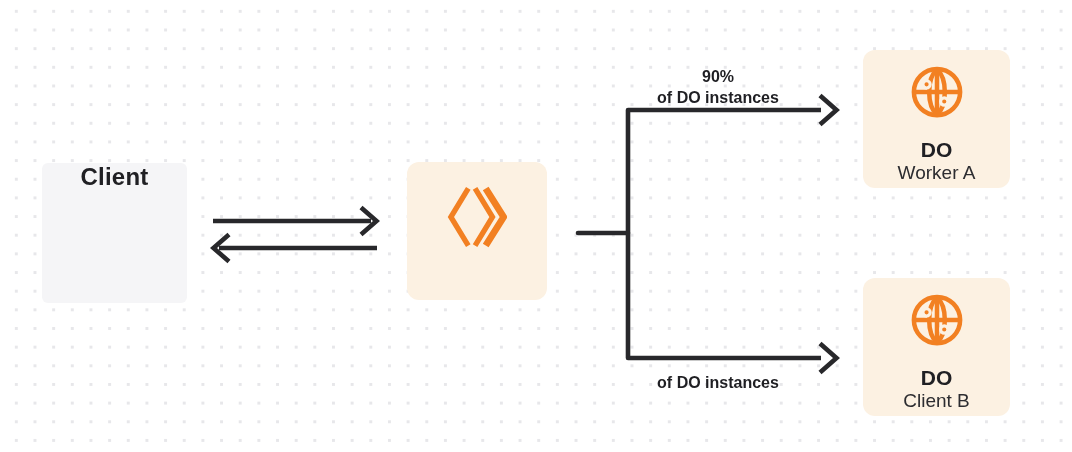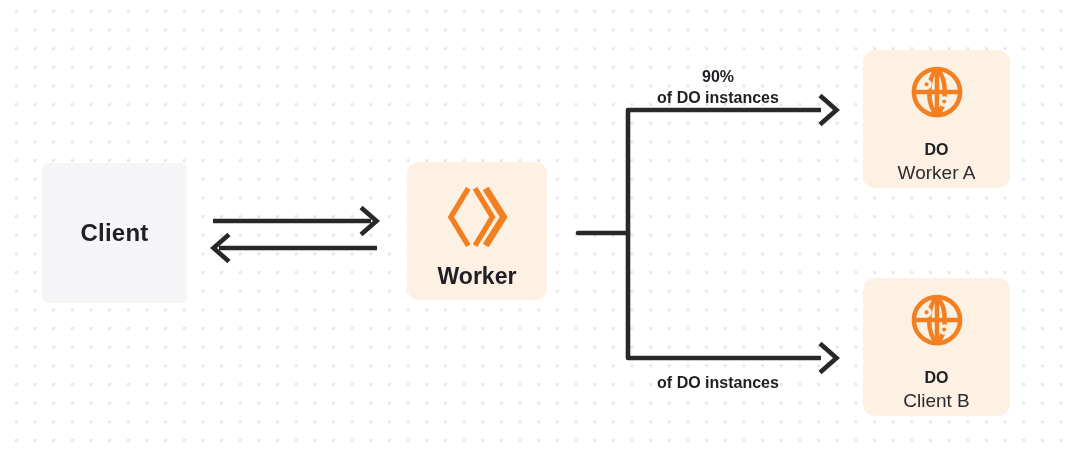"DO" .do-title { font-size: 16px -> 21px }
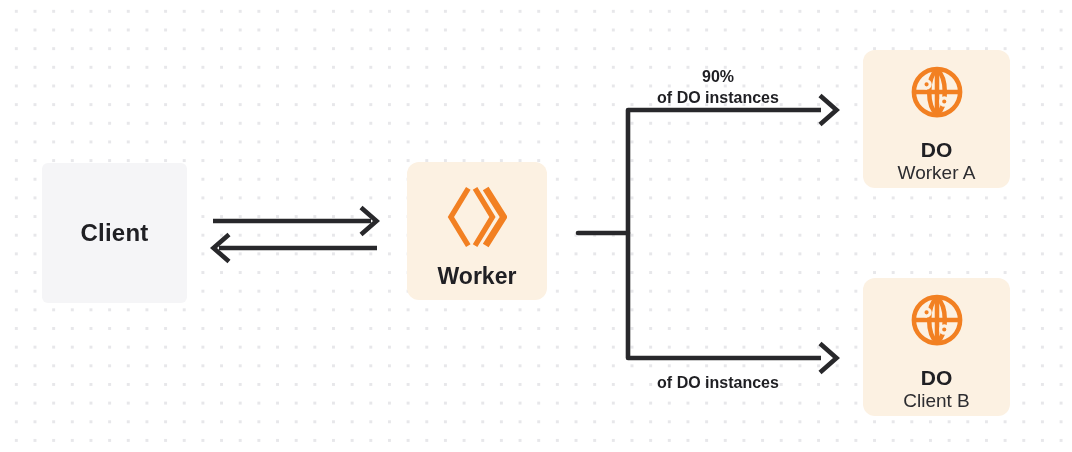"Client" .client-node { justify-content: center -> none }
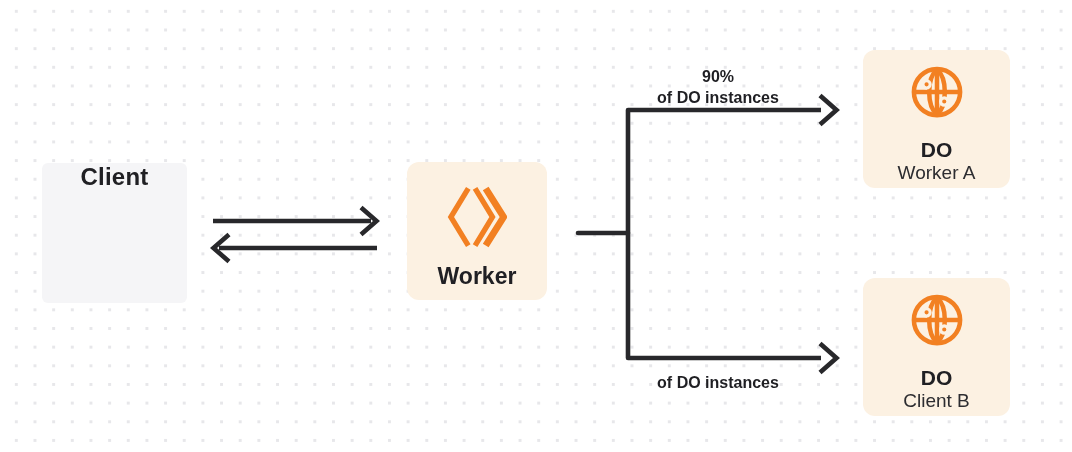"Worker" span.worker-label { html: <span>Worker</span> -> none }
